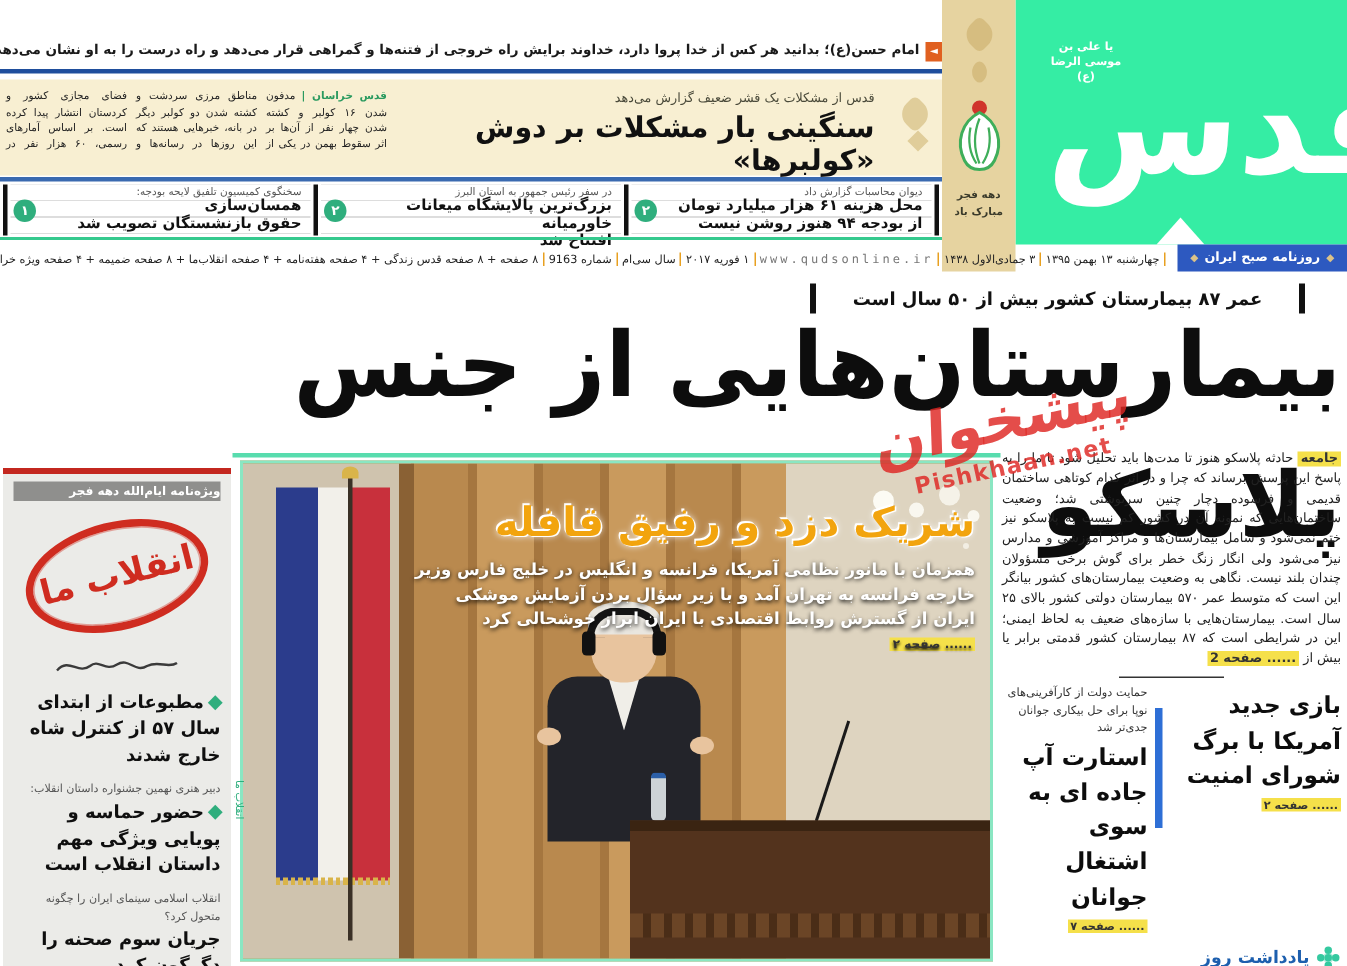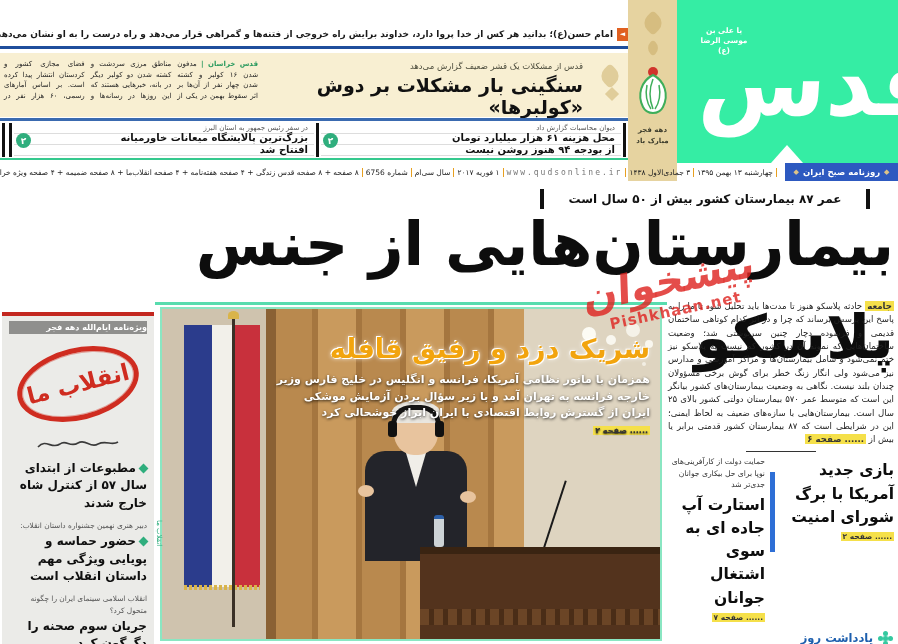"سخنگوی کمیسیون تلفیق لایحه بودجه:" div.strip-item { html: none -> <div> <div> <div>سخنگوی کمیسیون تلفیق لایحه بودجه:</div> <div>همسان‌سازی</div> <div>حقوق بازنشستگان تصویب شد</div> </div> <div>۱</div> </div> }
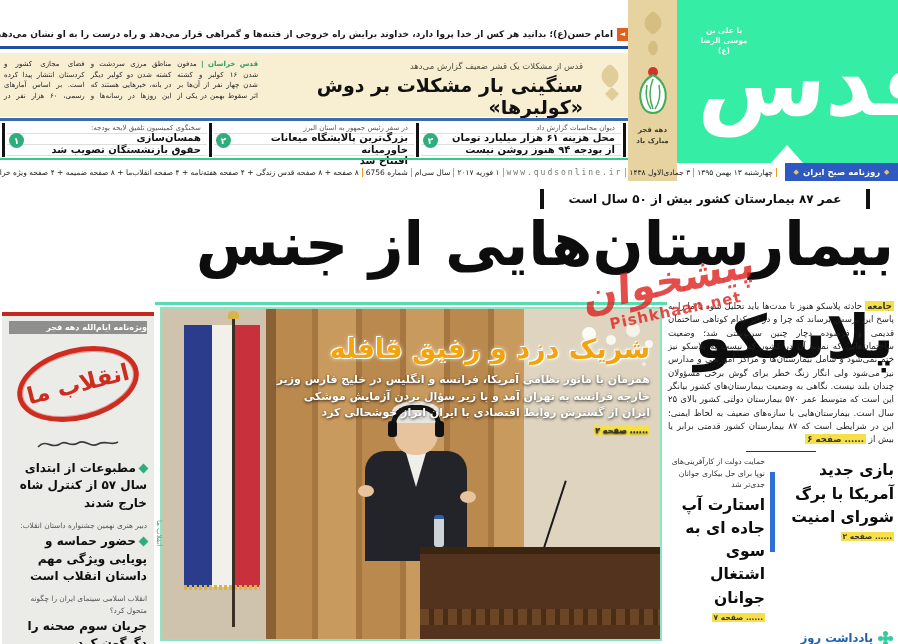"شماره 6756" span { text: 6756 -> 9163 }
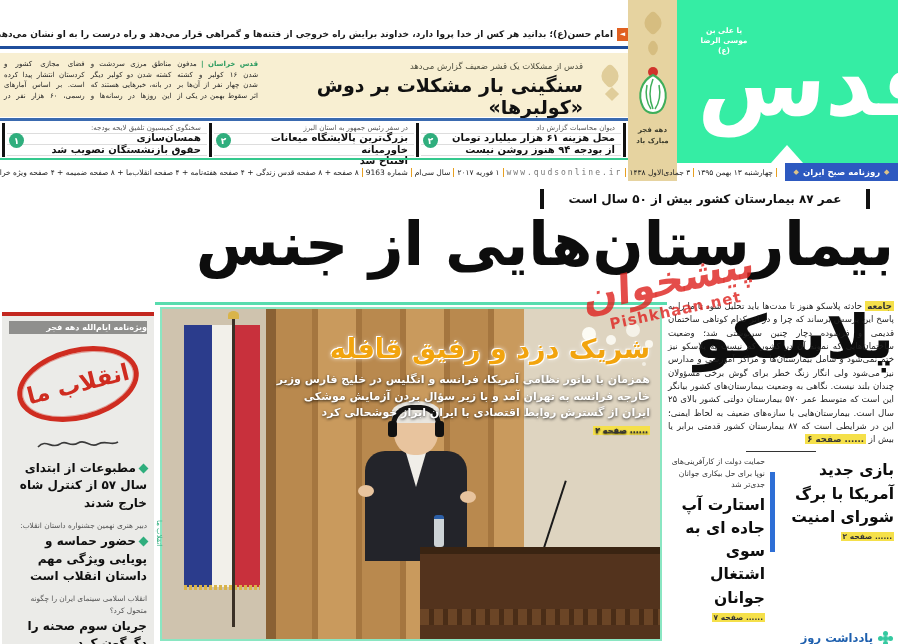"...... صفحه ۶" span.pageref-y { text: ۶ -> 2 }
